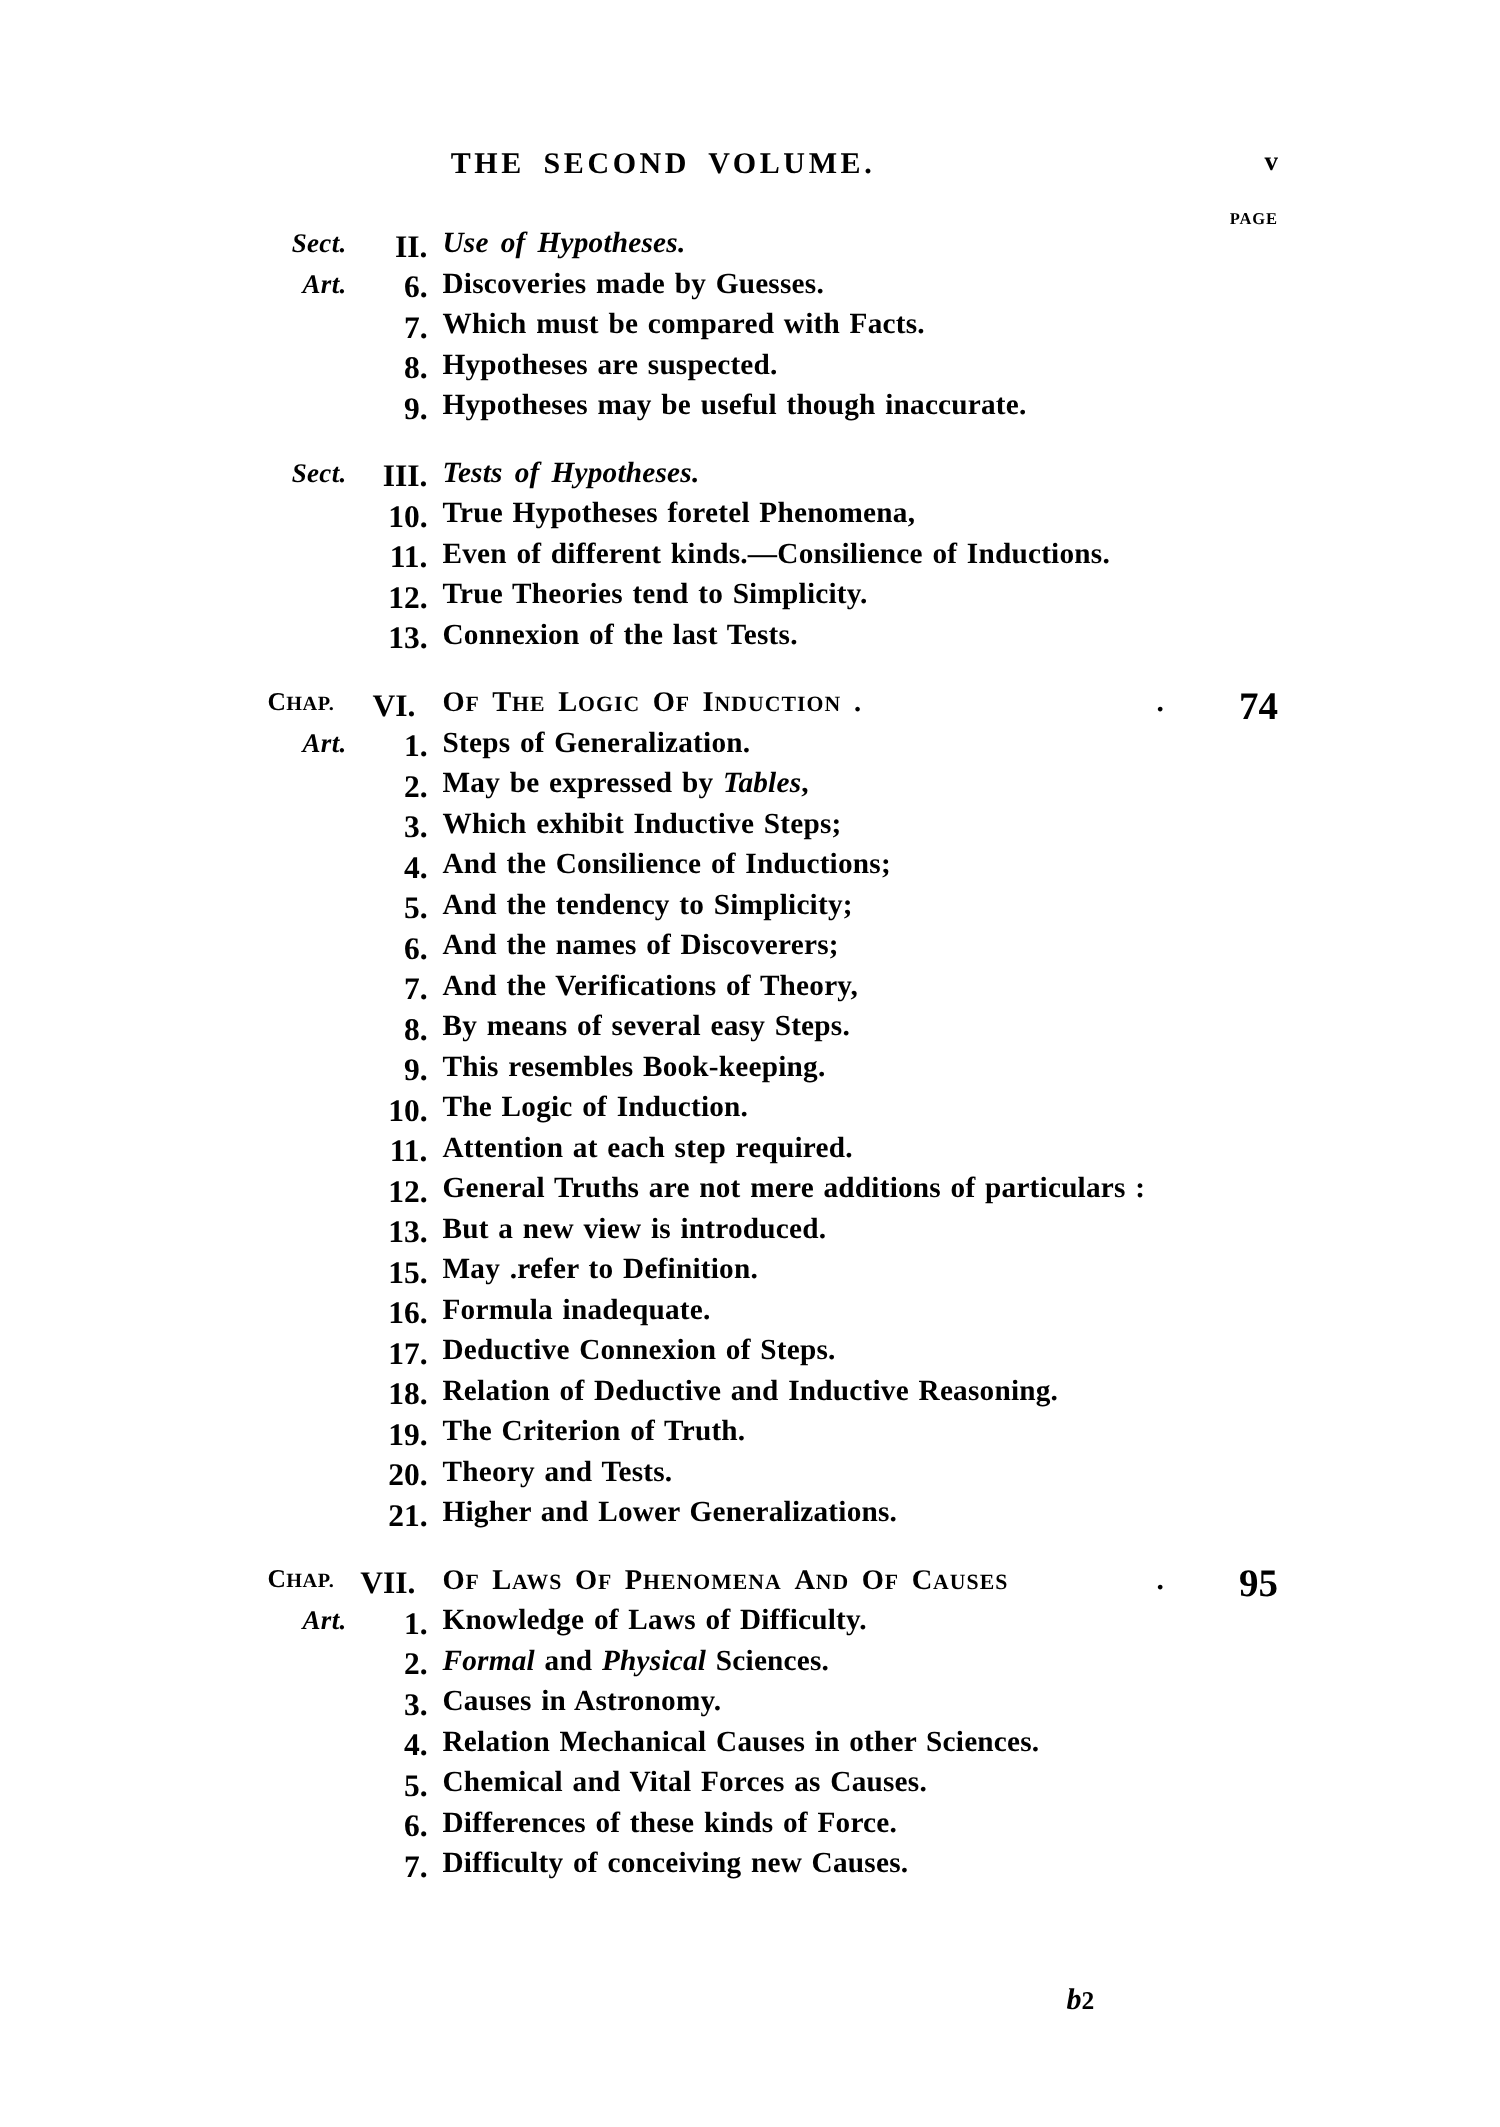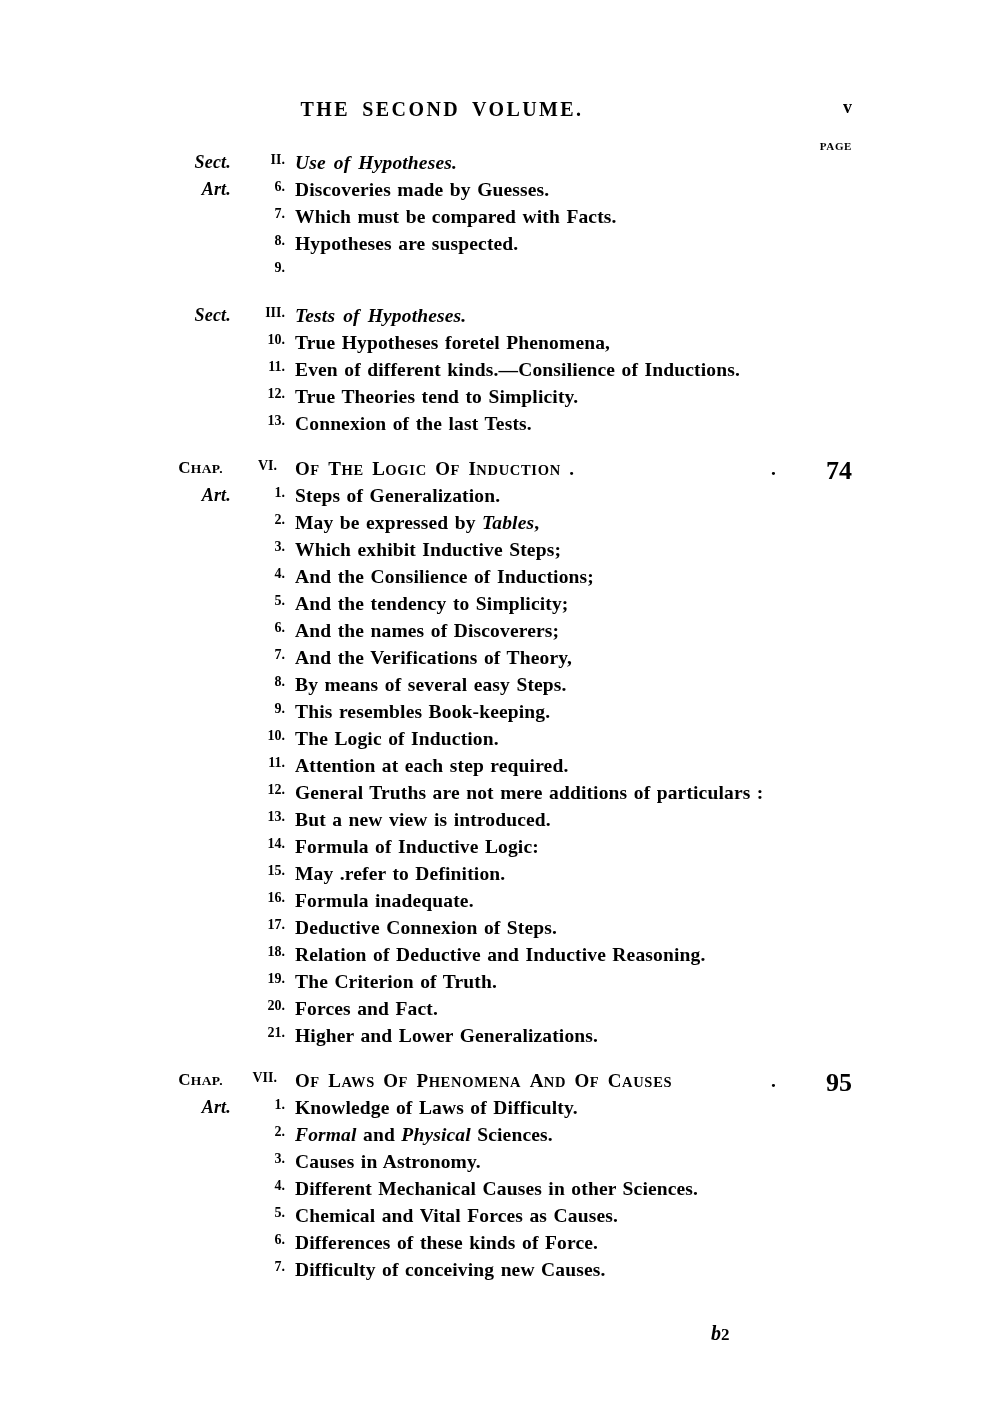"II." .col-num { font-size: 14px -> 21px }
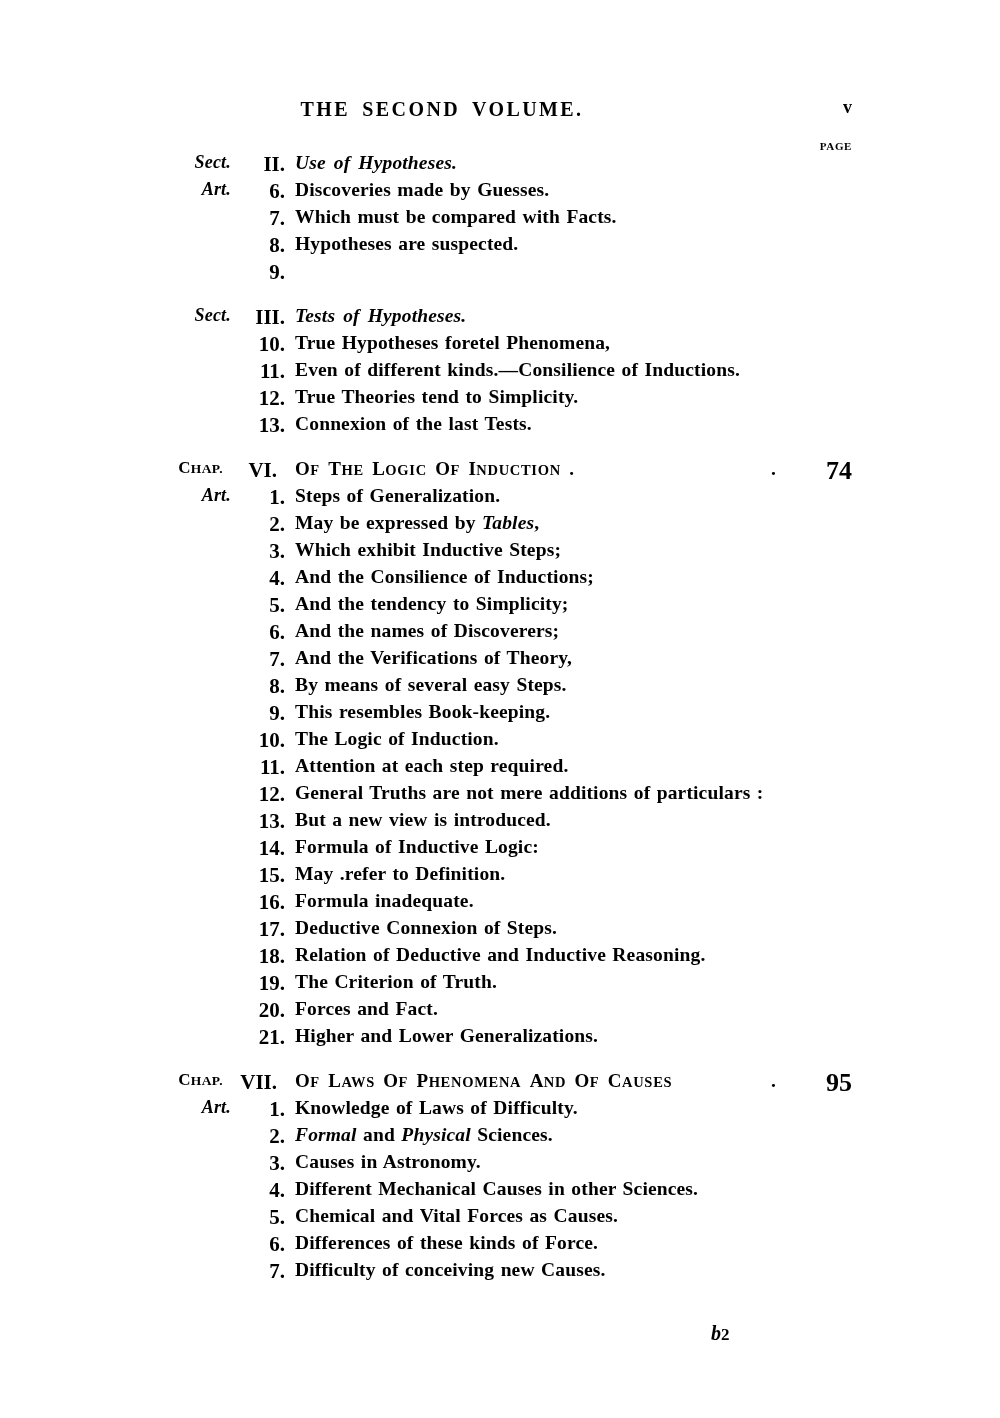"Hypotheses may be useful though" span.col-text { html: none -> <span>Hypotheses may be useful though inaccurate.</span> }
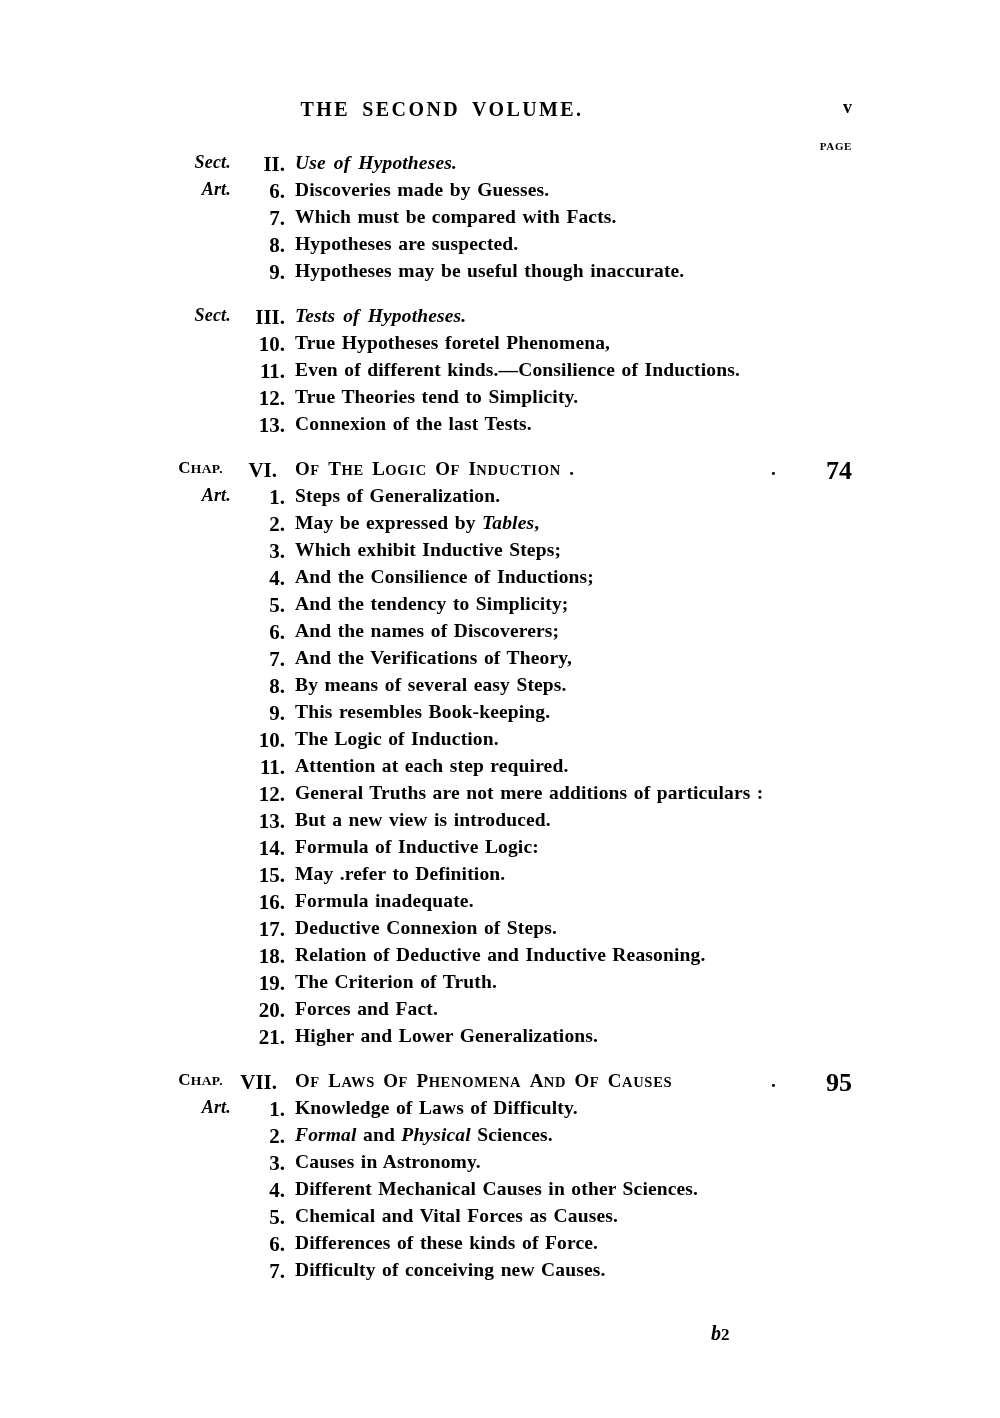"14." div.line { html: <div> <span>14.</span> <span>Formula of Inductive Logic:</span> </div> -> none }
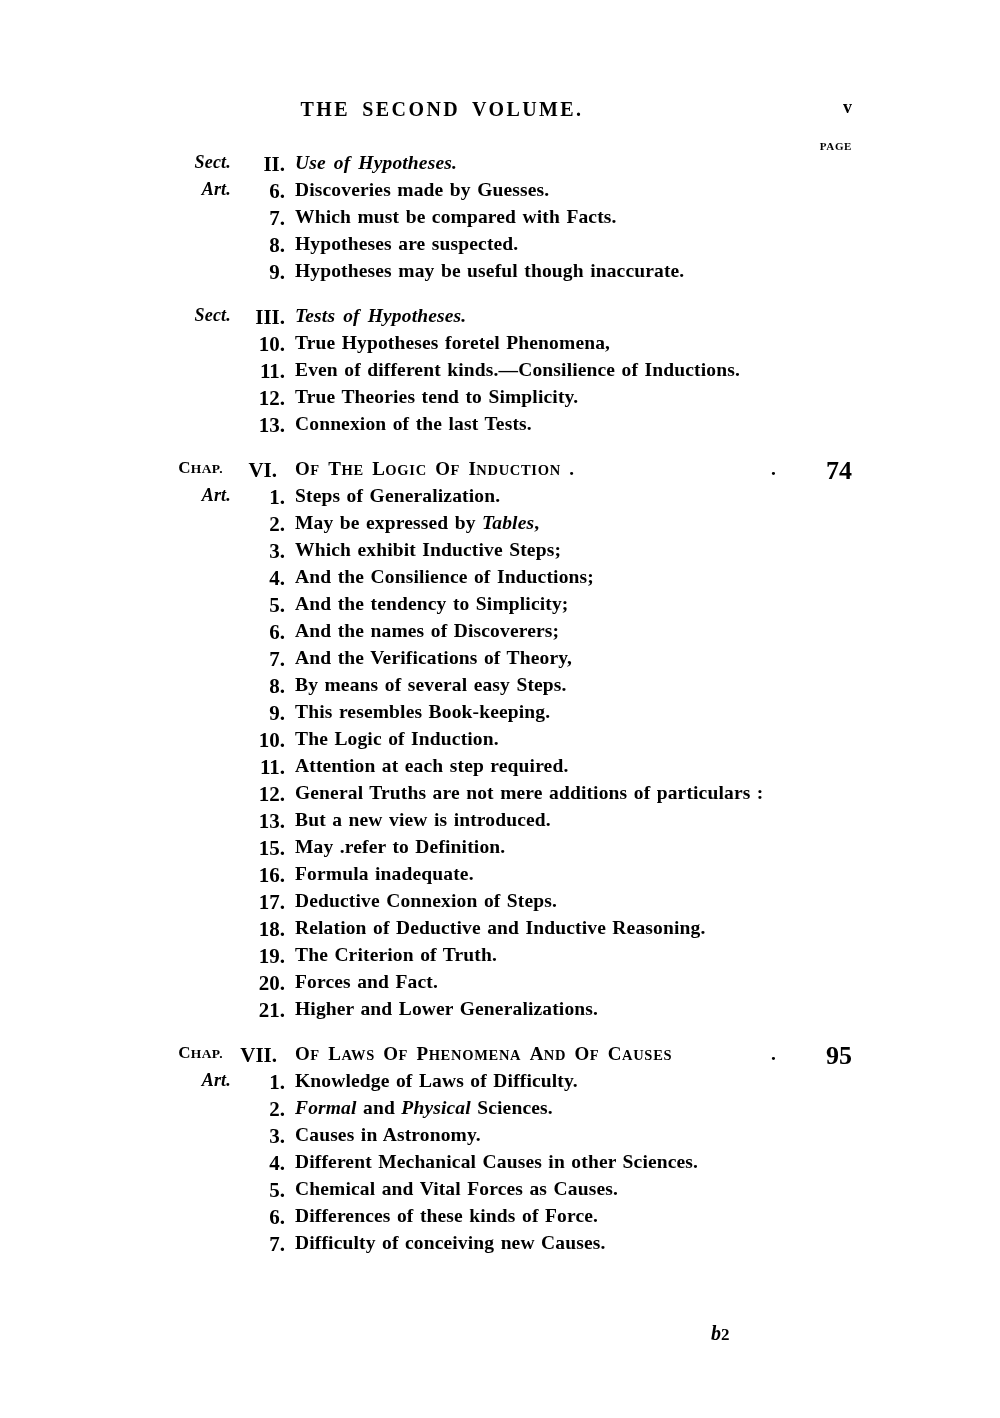"Forces and Fact." span.col-text { text: Forces and Fact -> Theory and Tests }
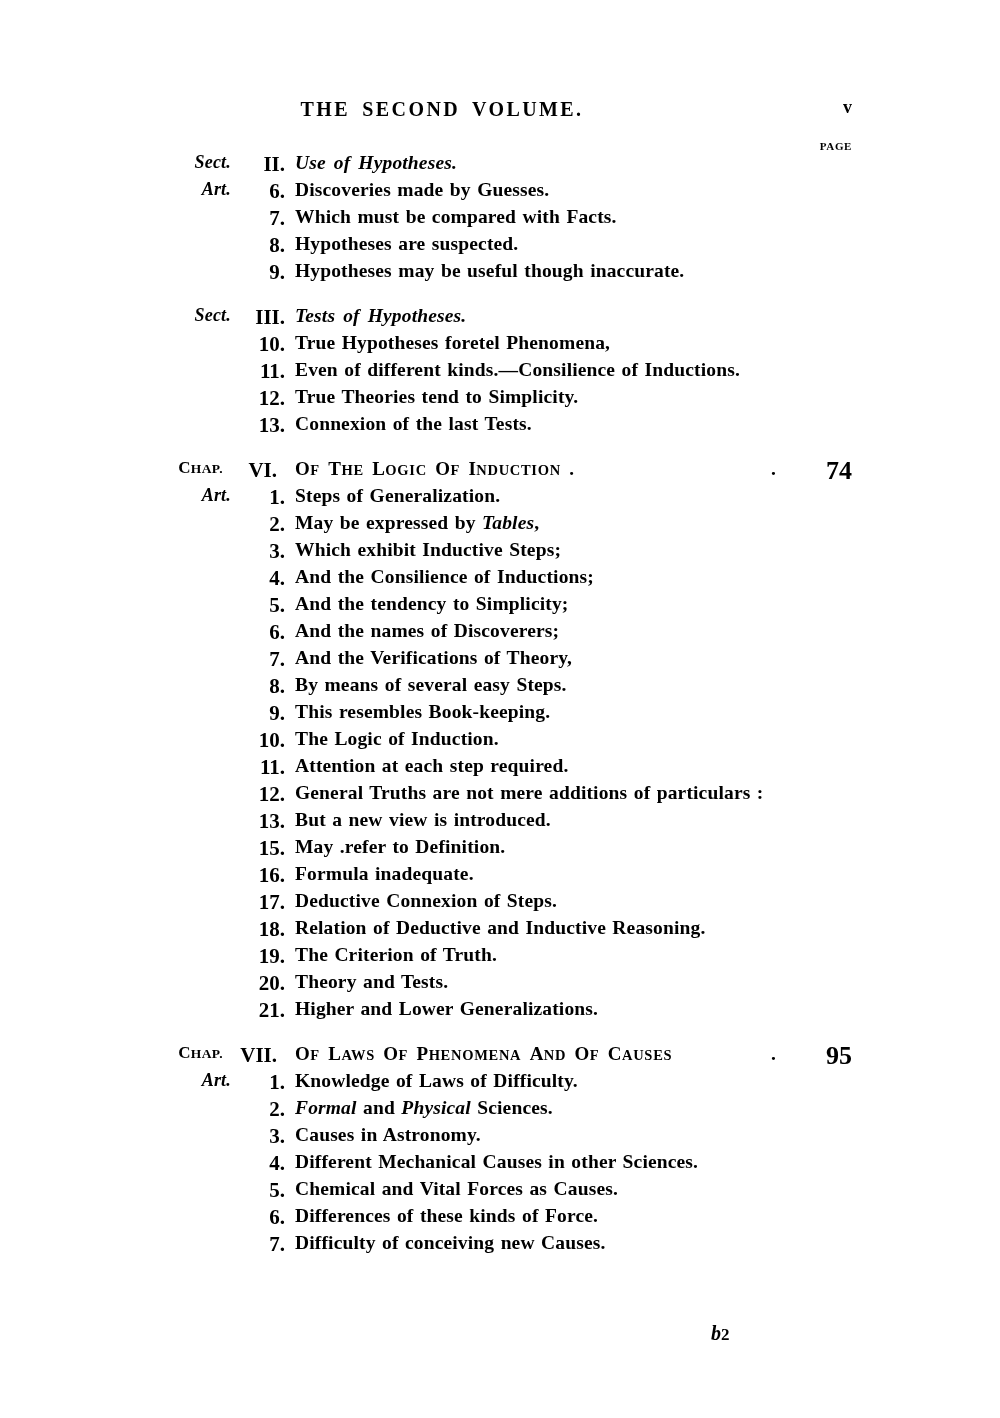"Different Mechanical Causes in other" span.col-text { text: Different -> Relation }
